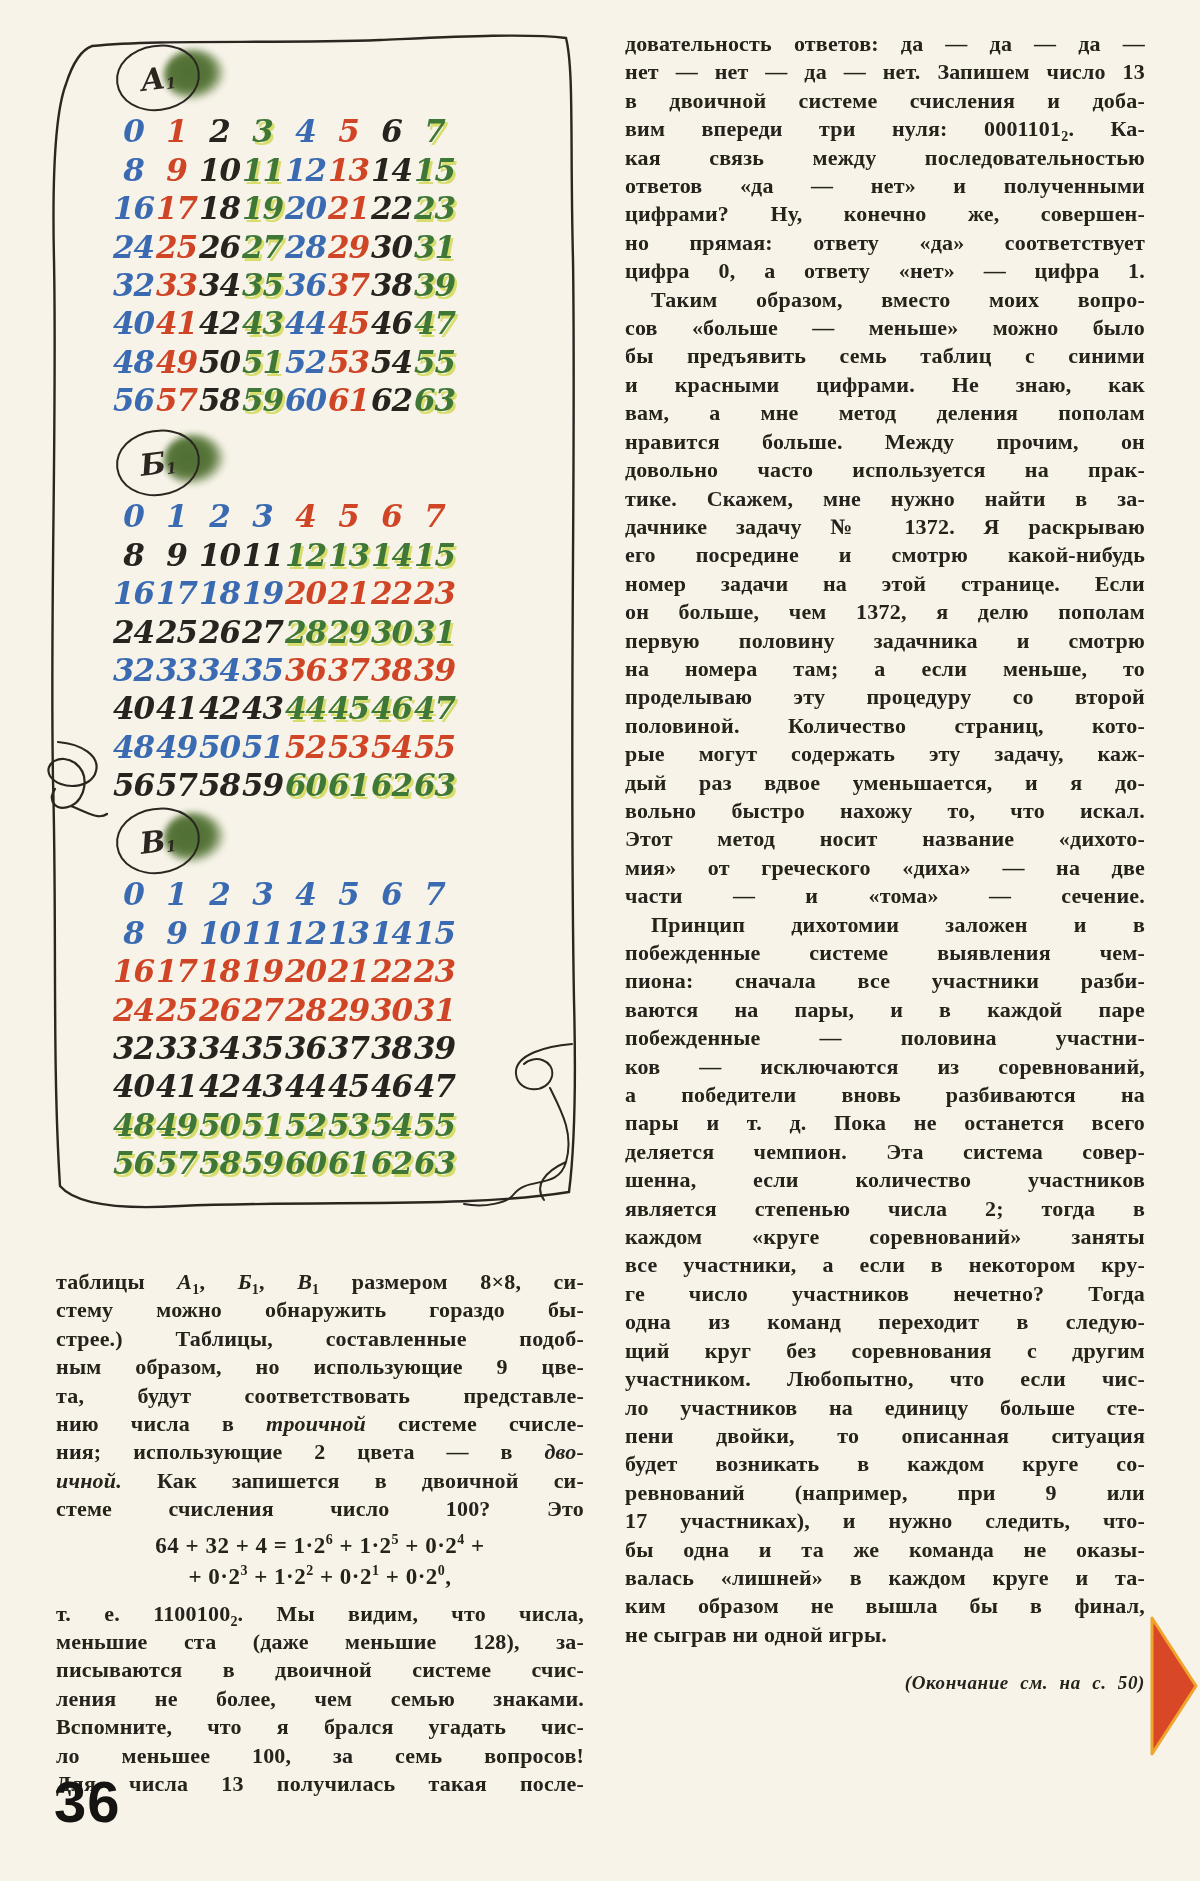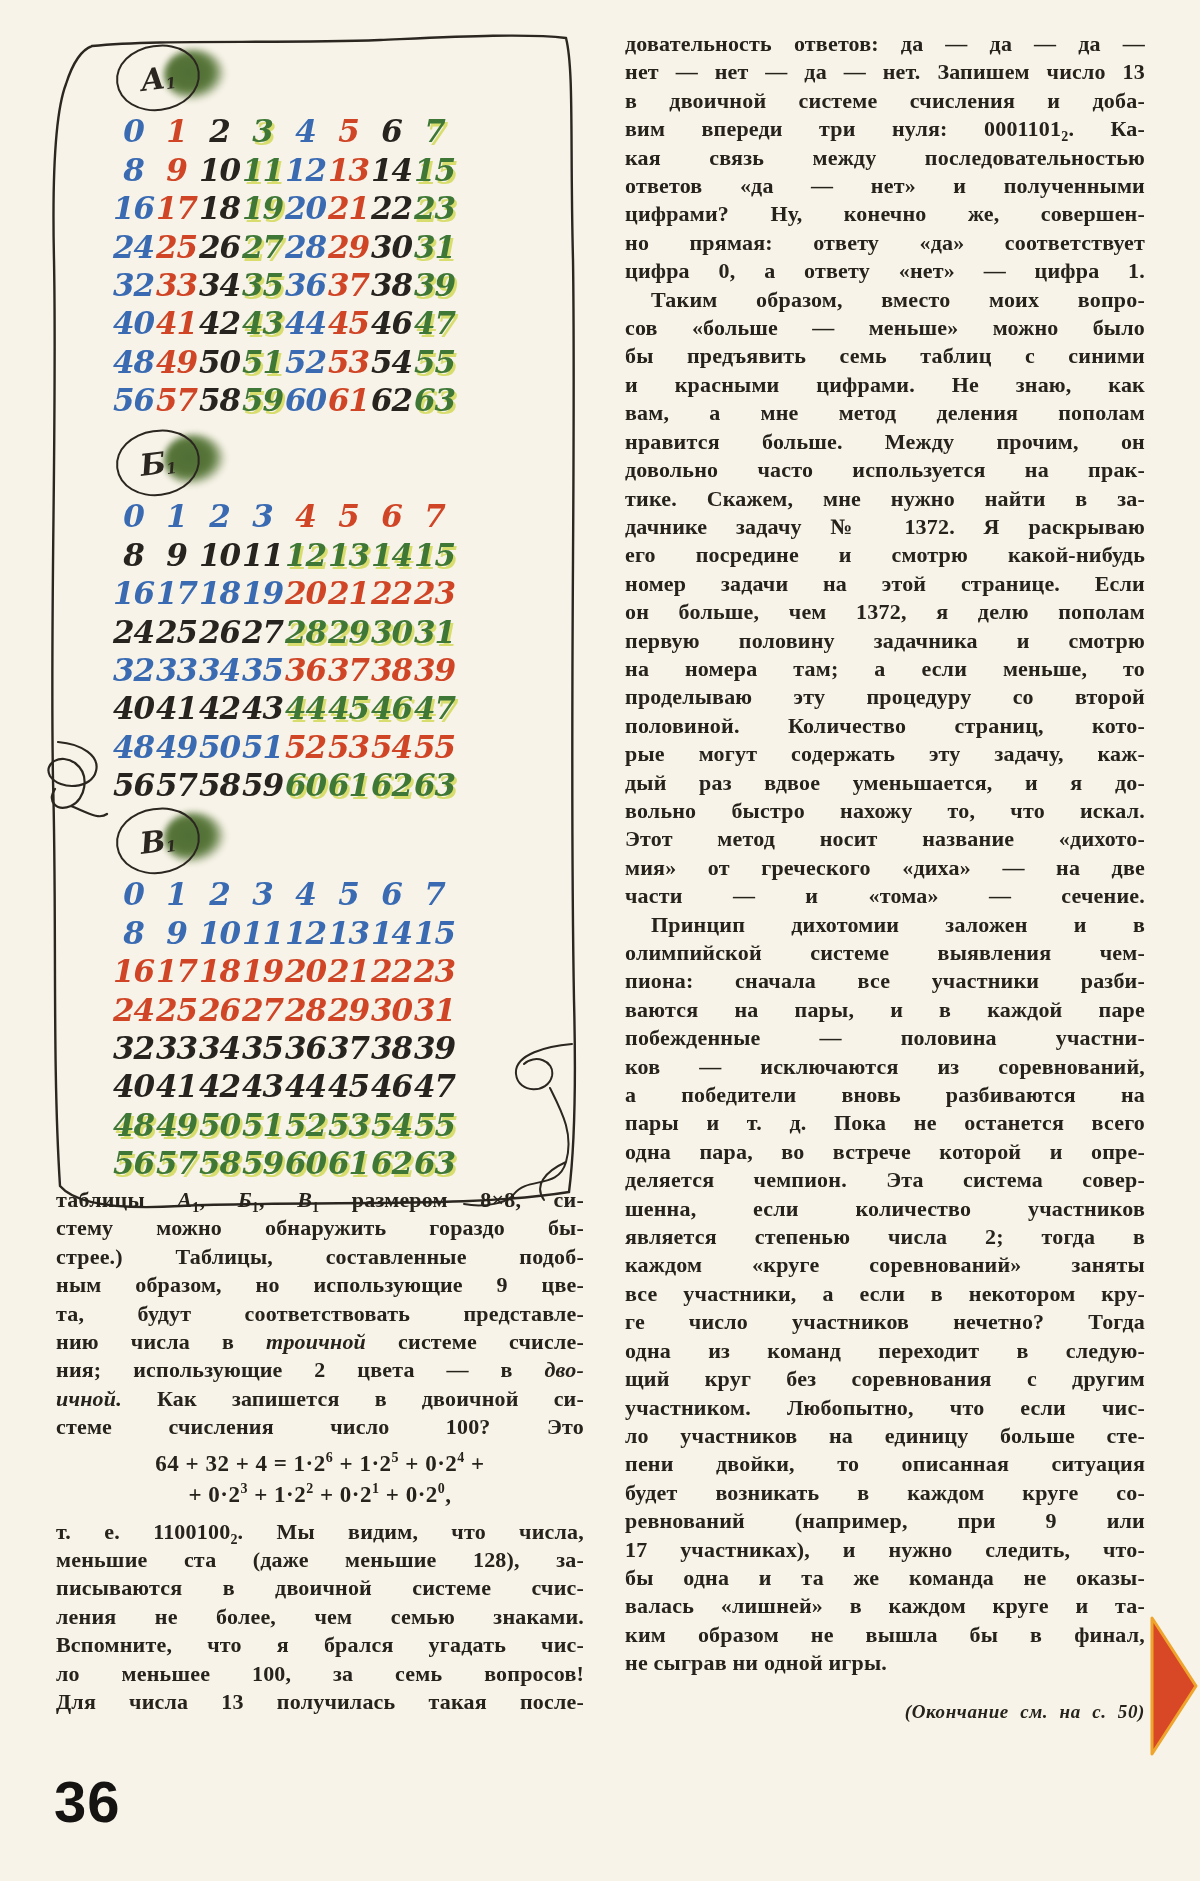"олимпийской системе выявления чем-" div.line { text: олимпийской -> побежденные }
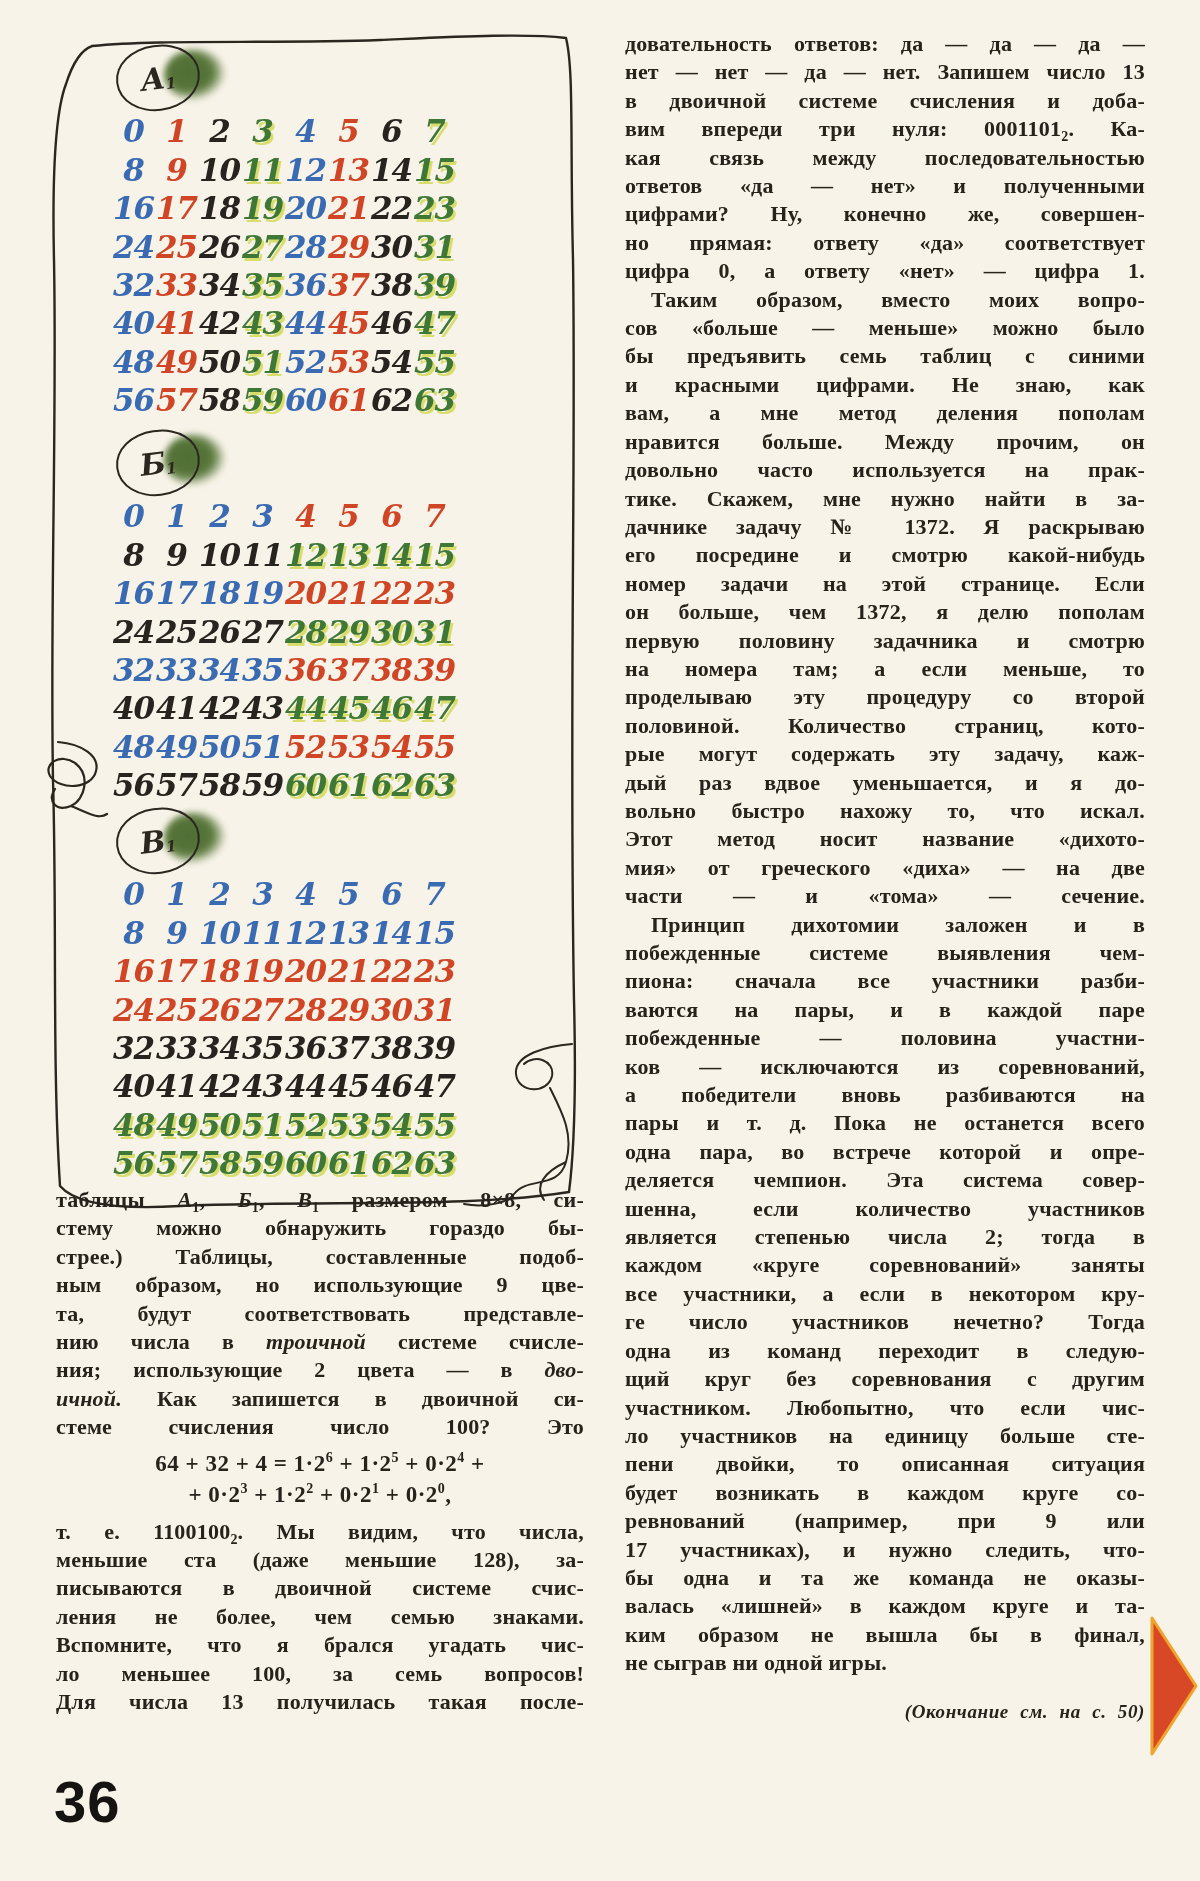"одна пара, во встрече которой" div.line { html: <div>одна пара, во встрече которой и опре-</div> -> none }
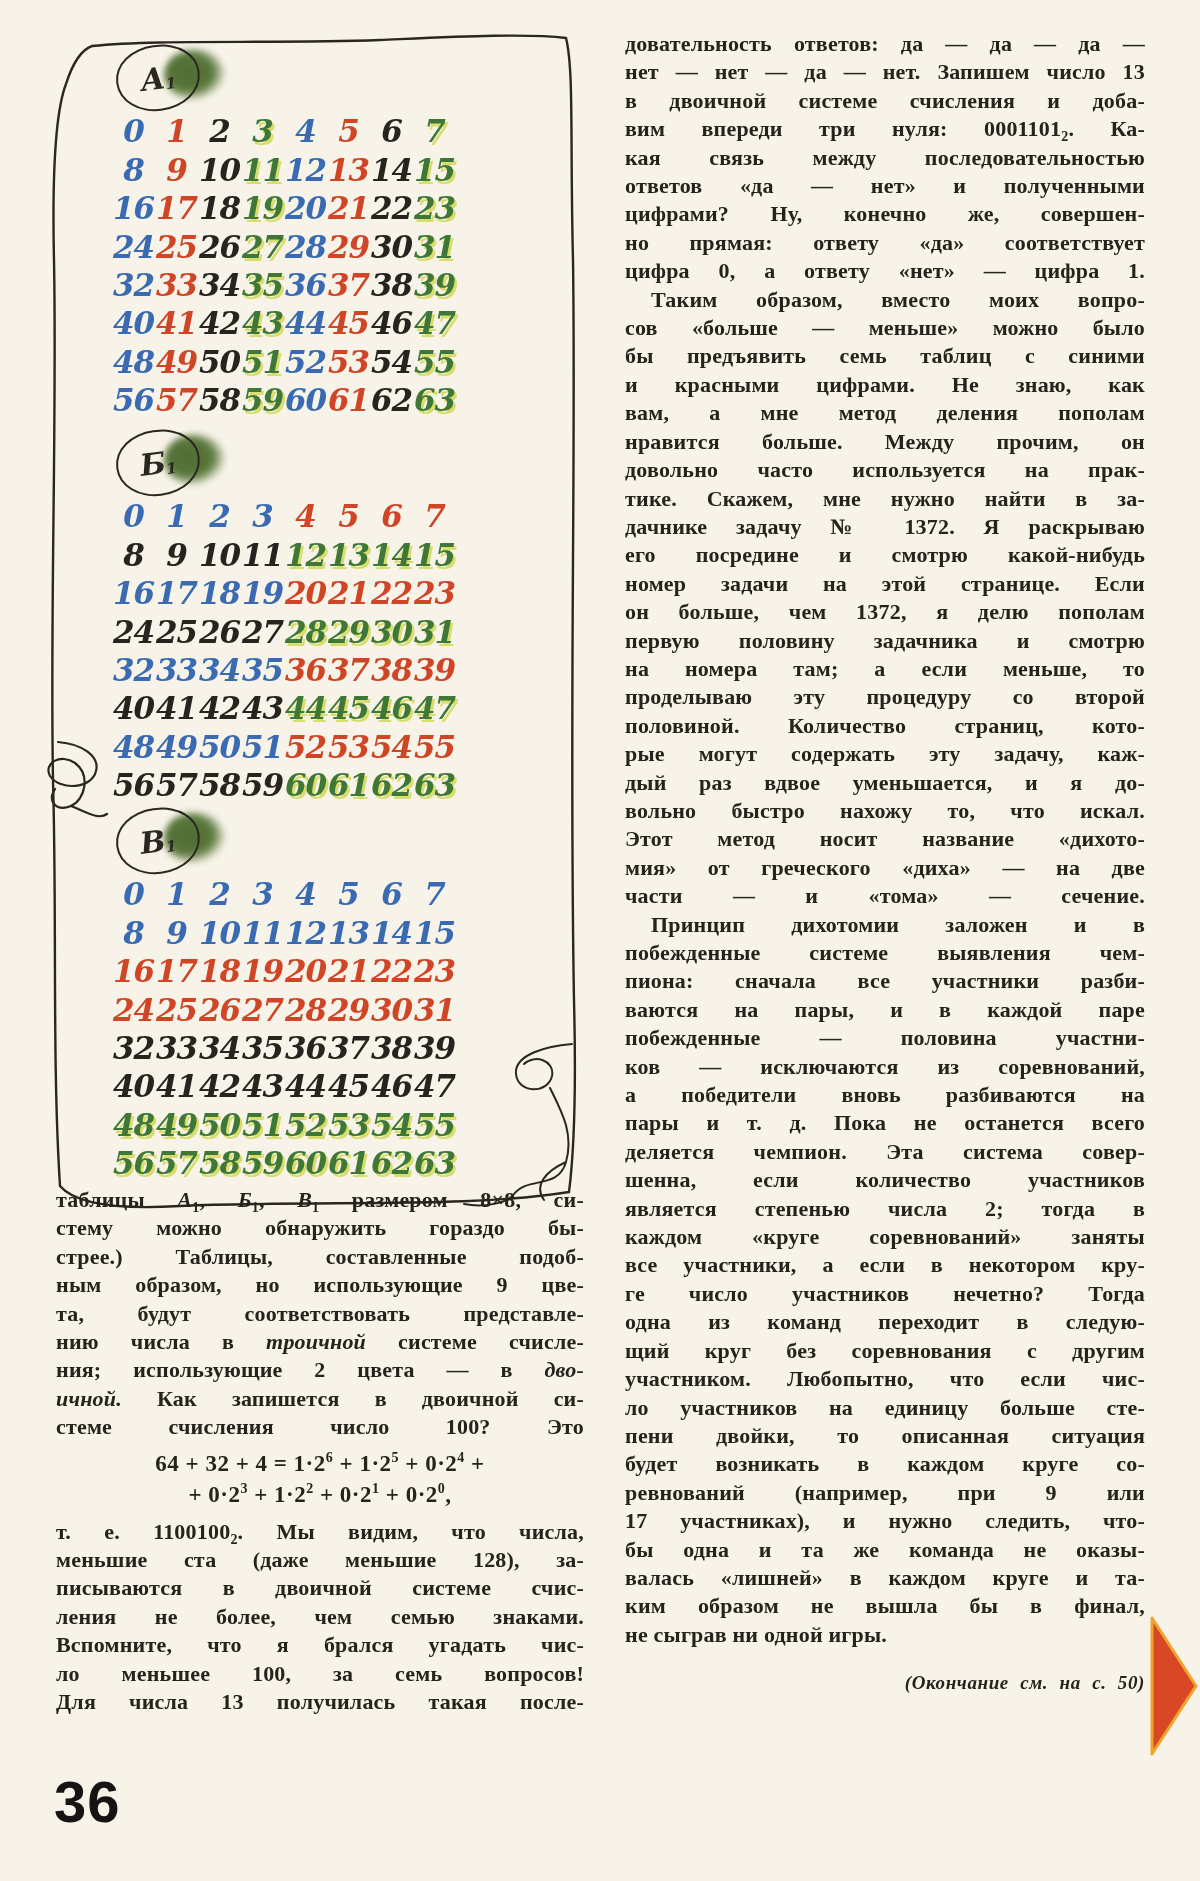"таблицы А1, Б1, В1 размером" #left-col { top: 1186px -> 1268px }
